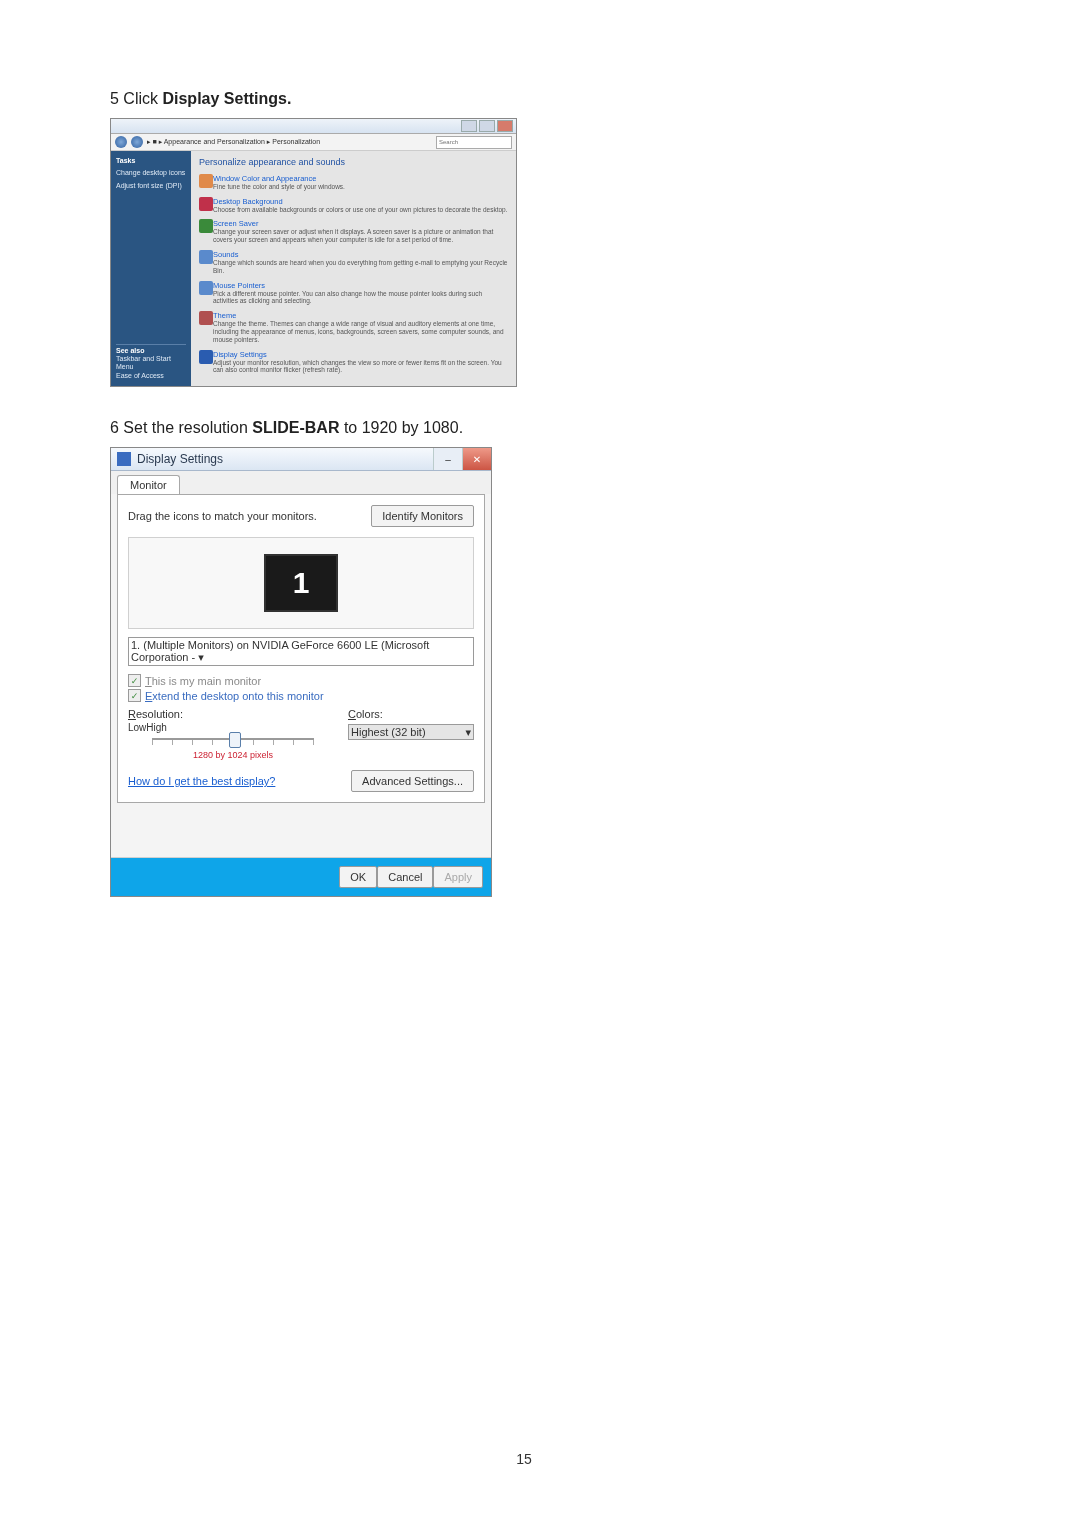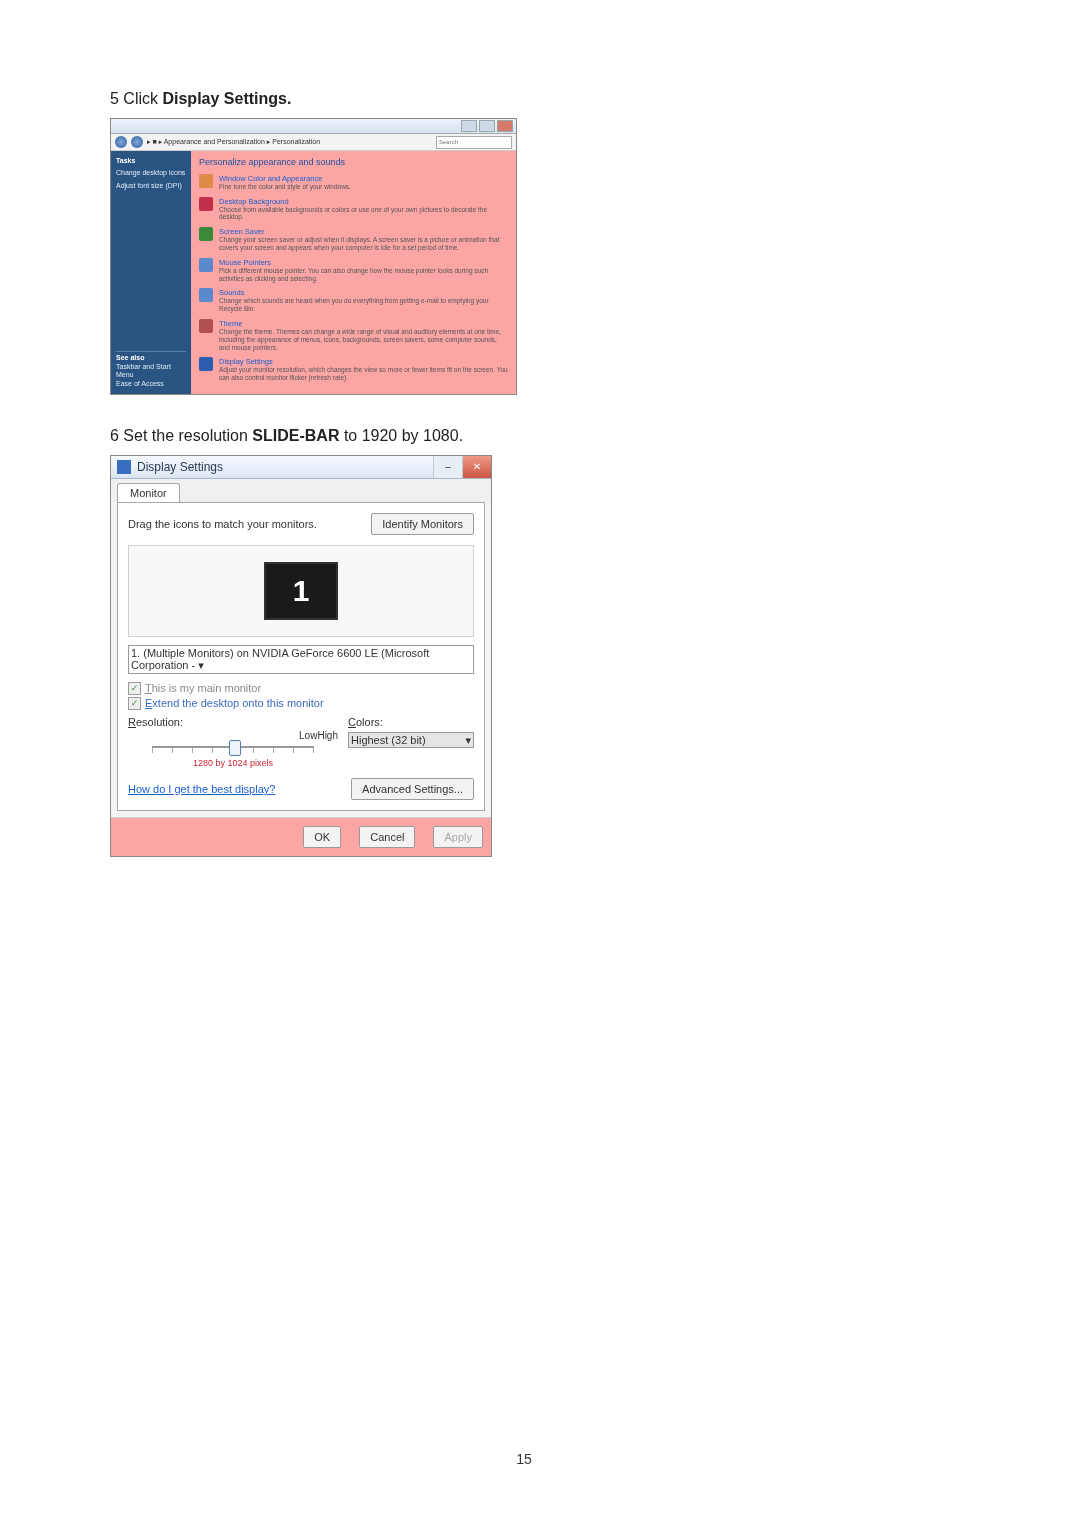"Personalize appearance and sounds" .fig1-main { background: #fca5a5 -> #e5e5e5 }
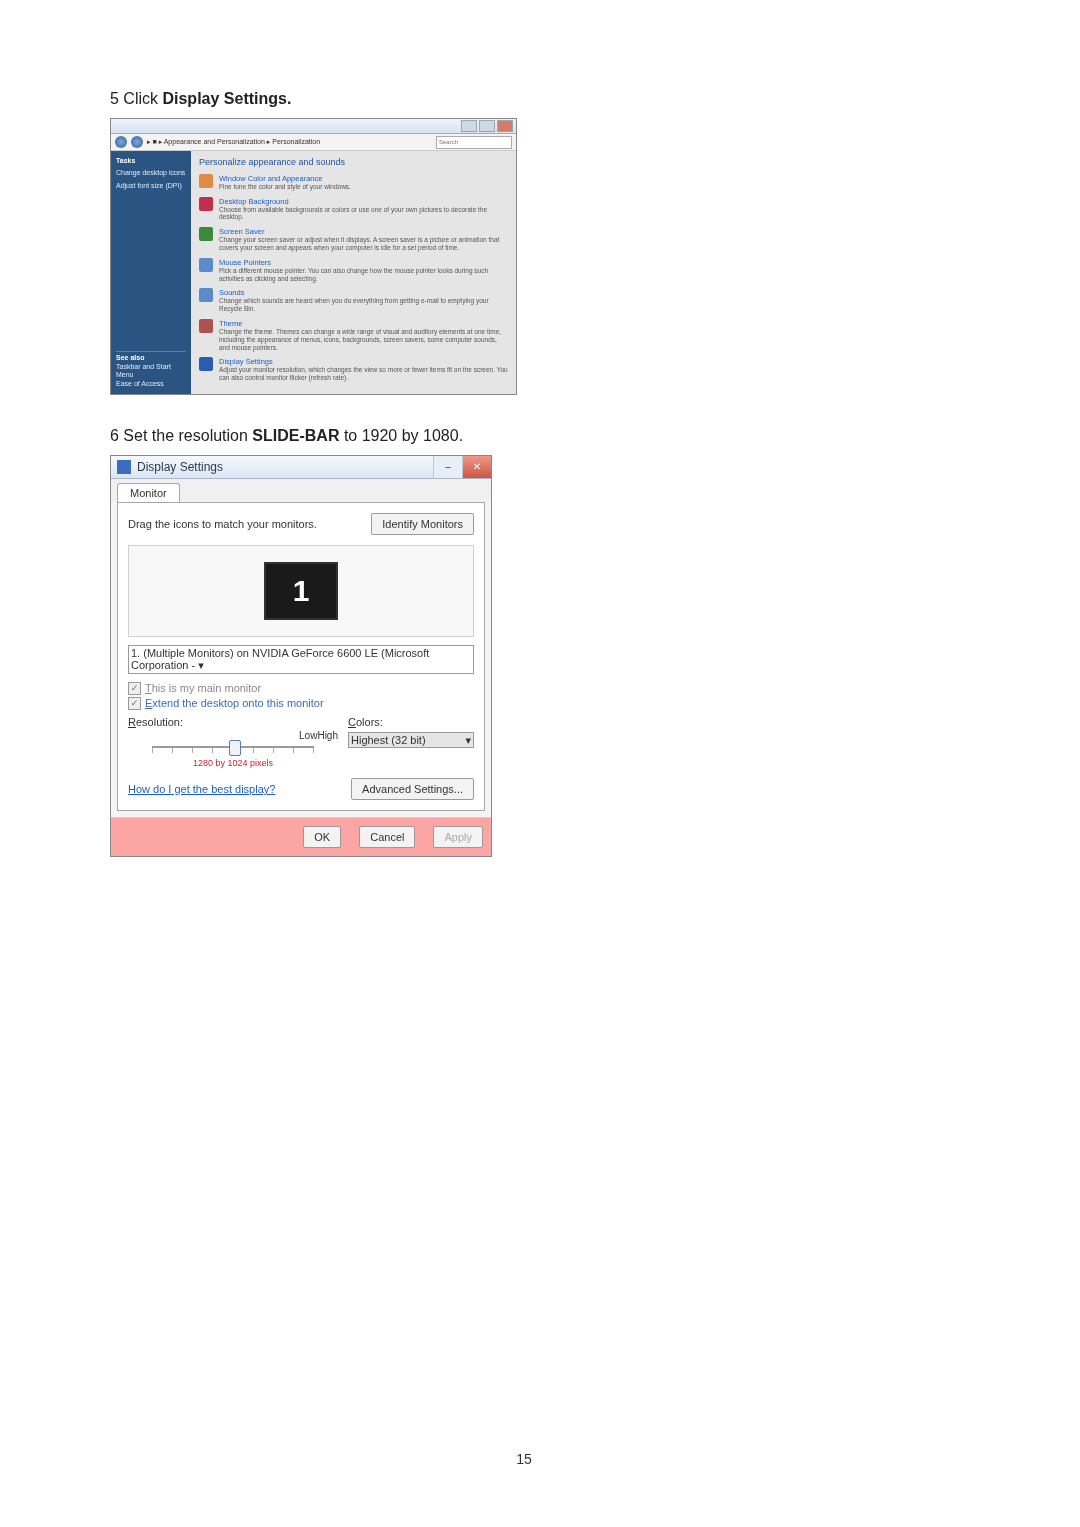"Window Color and Appearance" .entry { gap: 6px -> 0 }
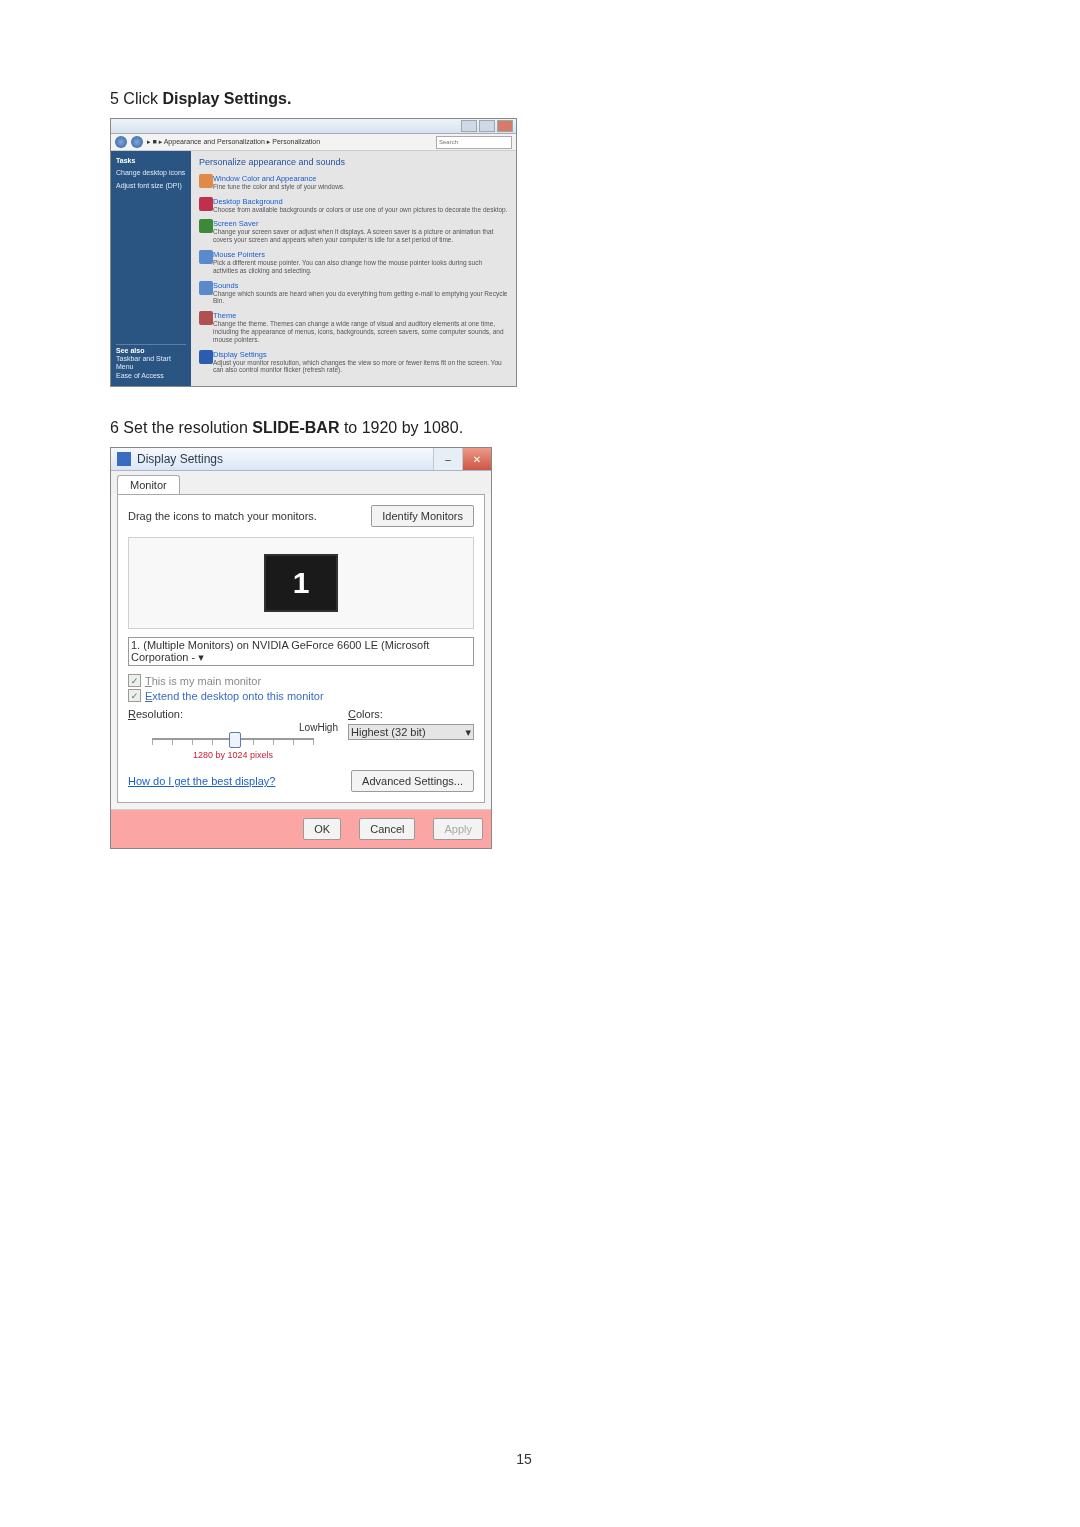"Mouse Pointers" div.entry { order: before "Sounds" -> after "Sounds" }
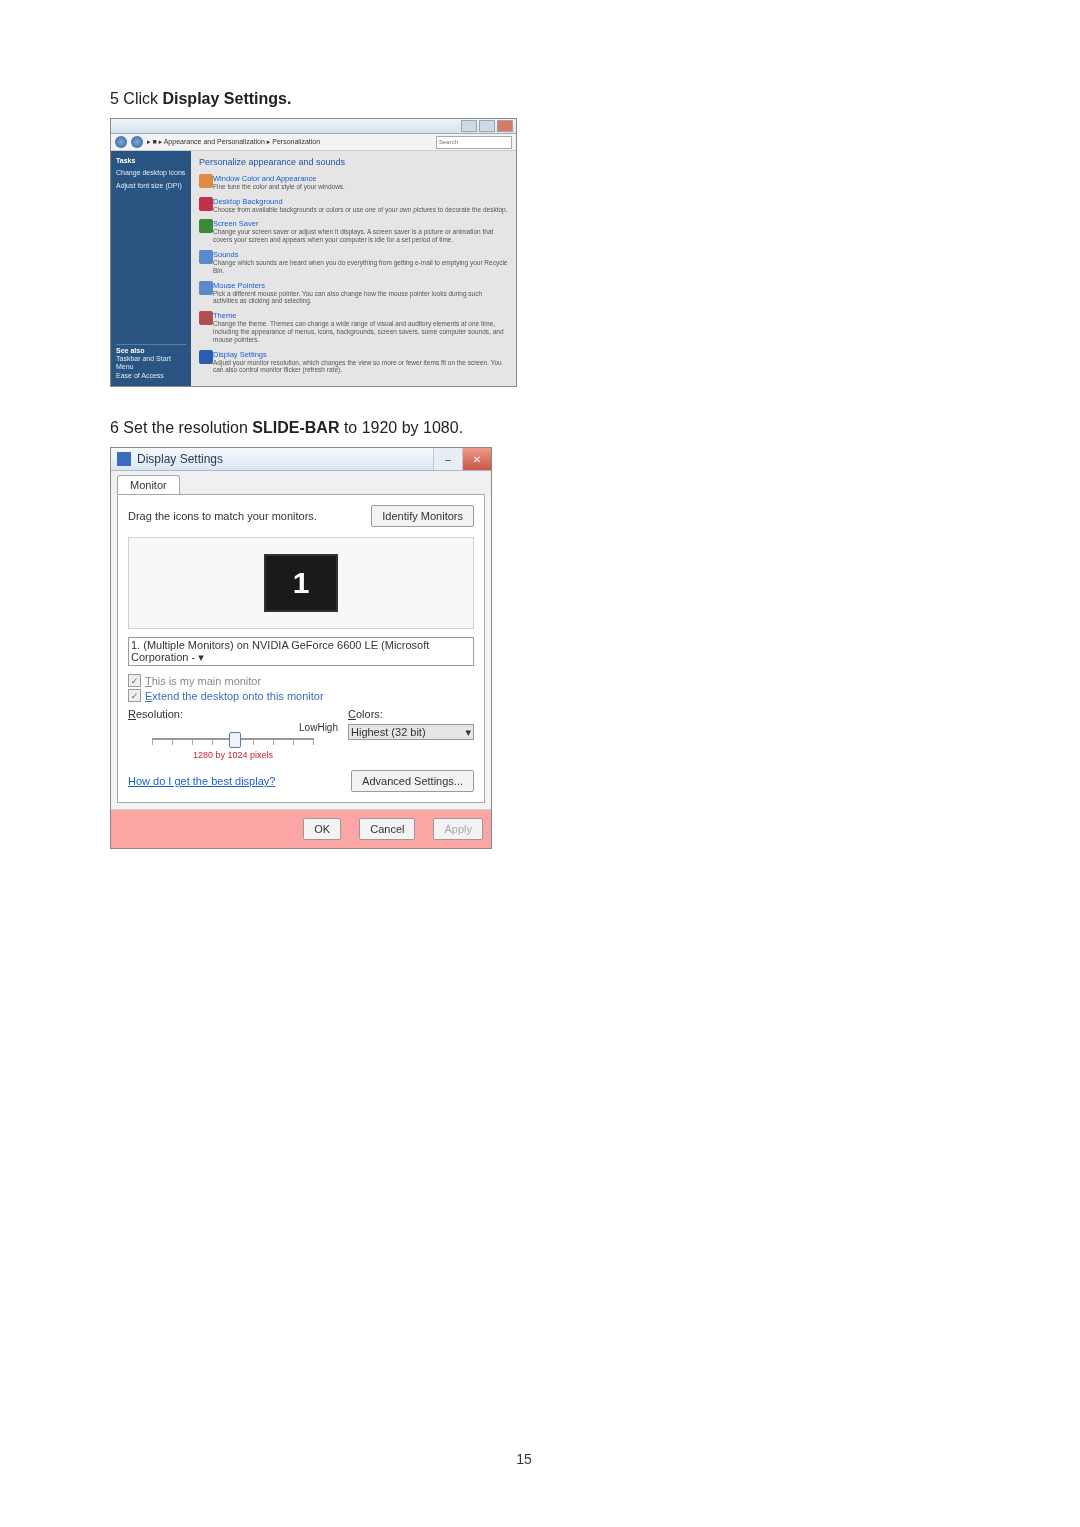"Low" .track-ends { justify-content: flex-end -> flex-start }
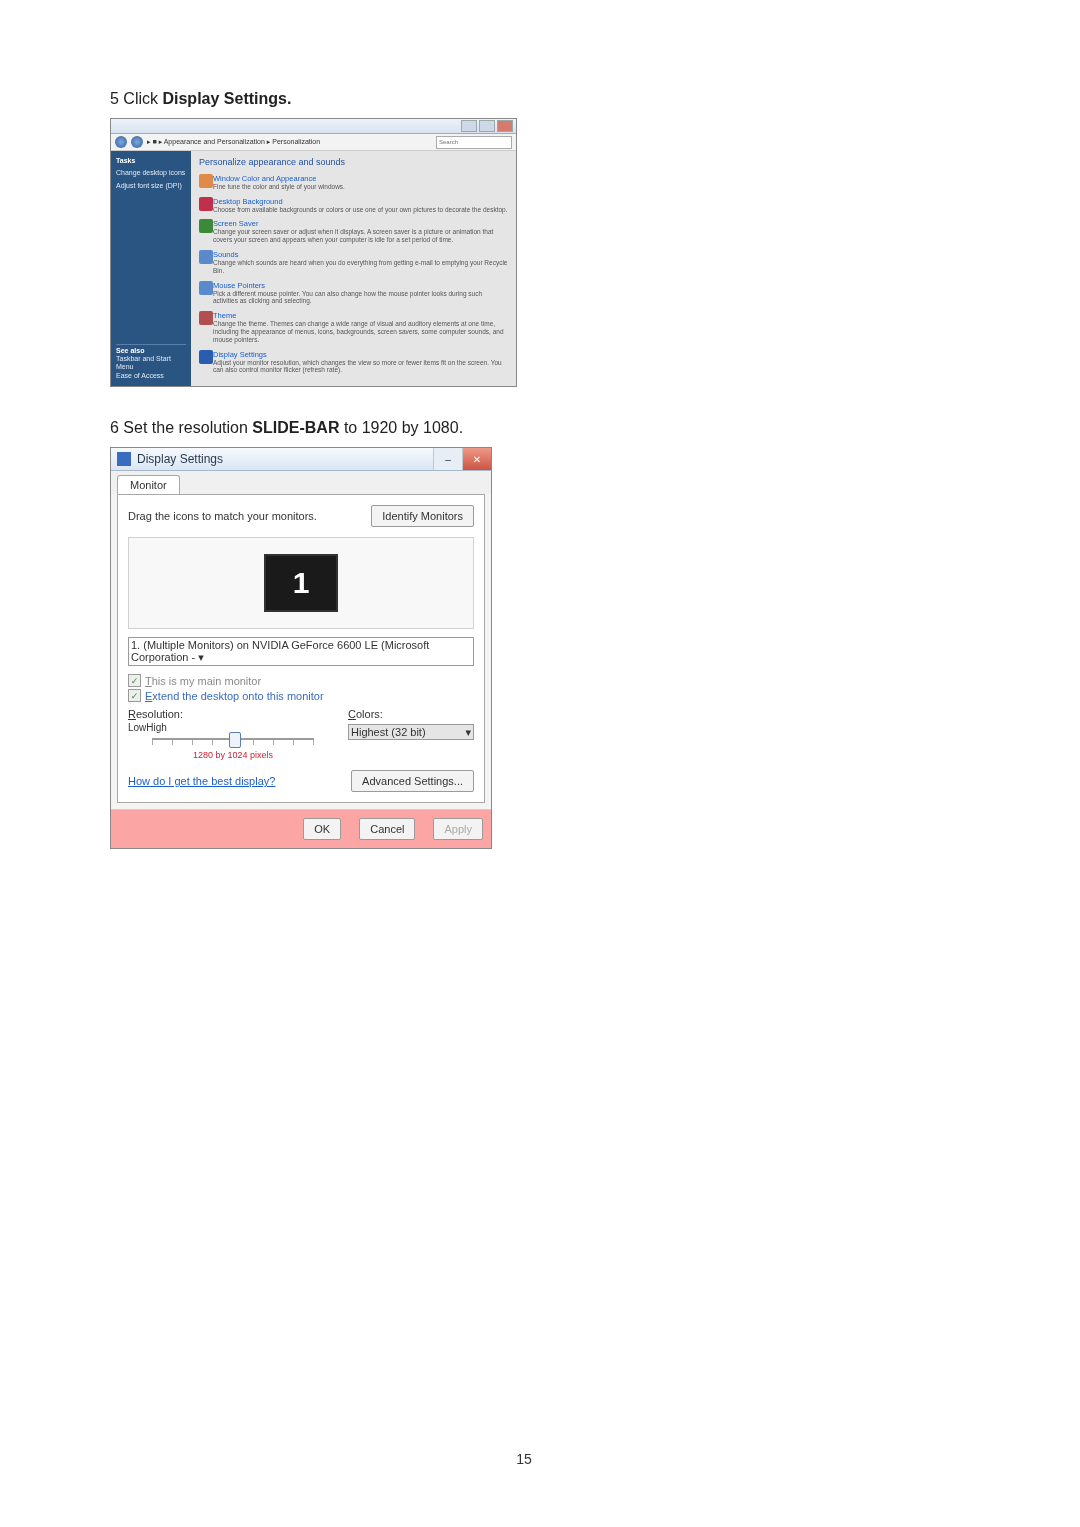"OK" .fig2-footer { background: #fca5a5 -> #0ea5e9; gap: 18px -> 0; margin-top: none -> 48px }
